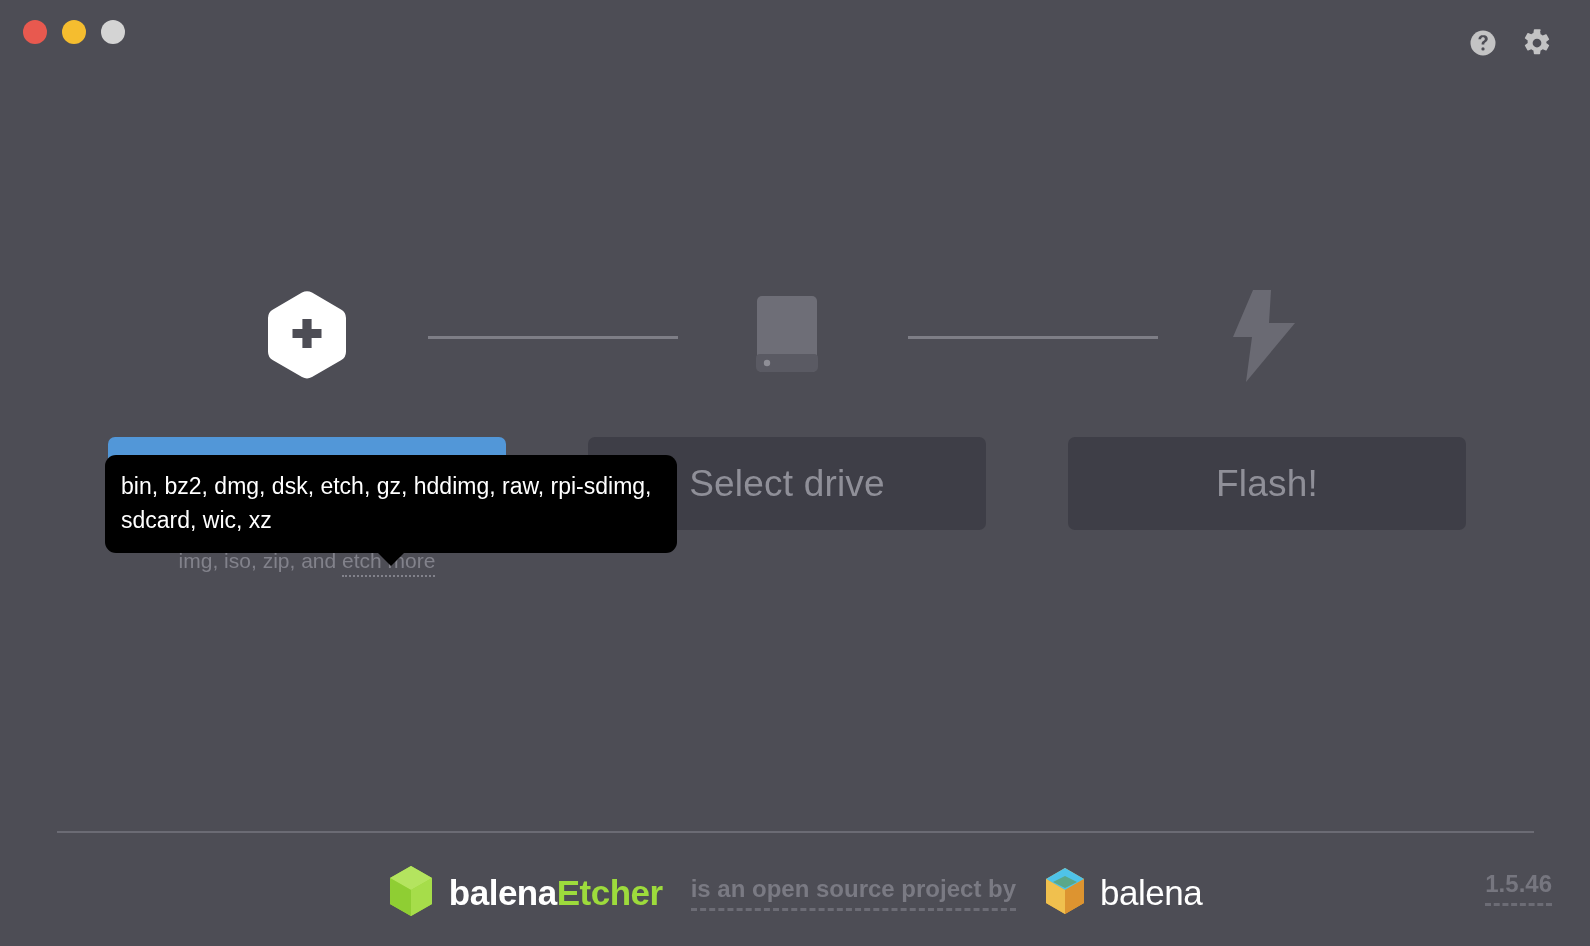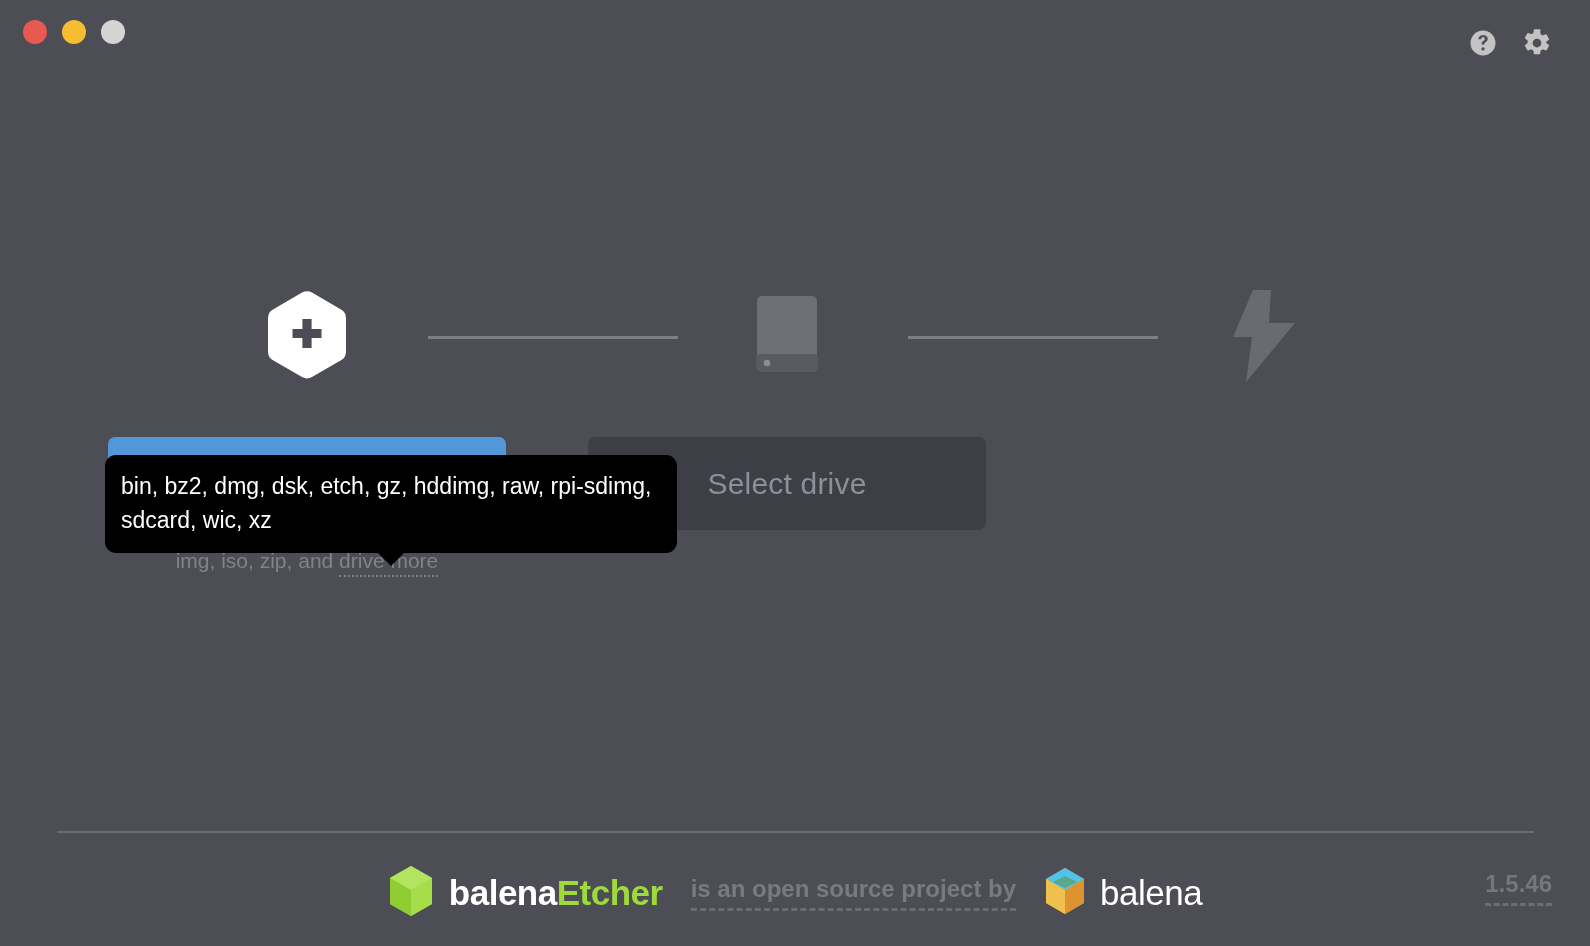"Select drive" .step-button { font-size: 30px -> 37px }
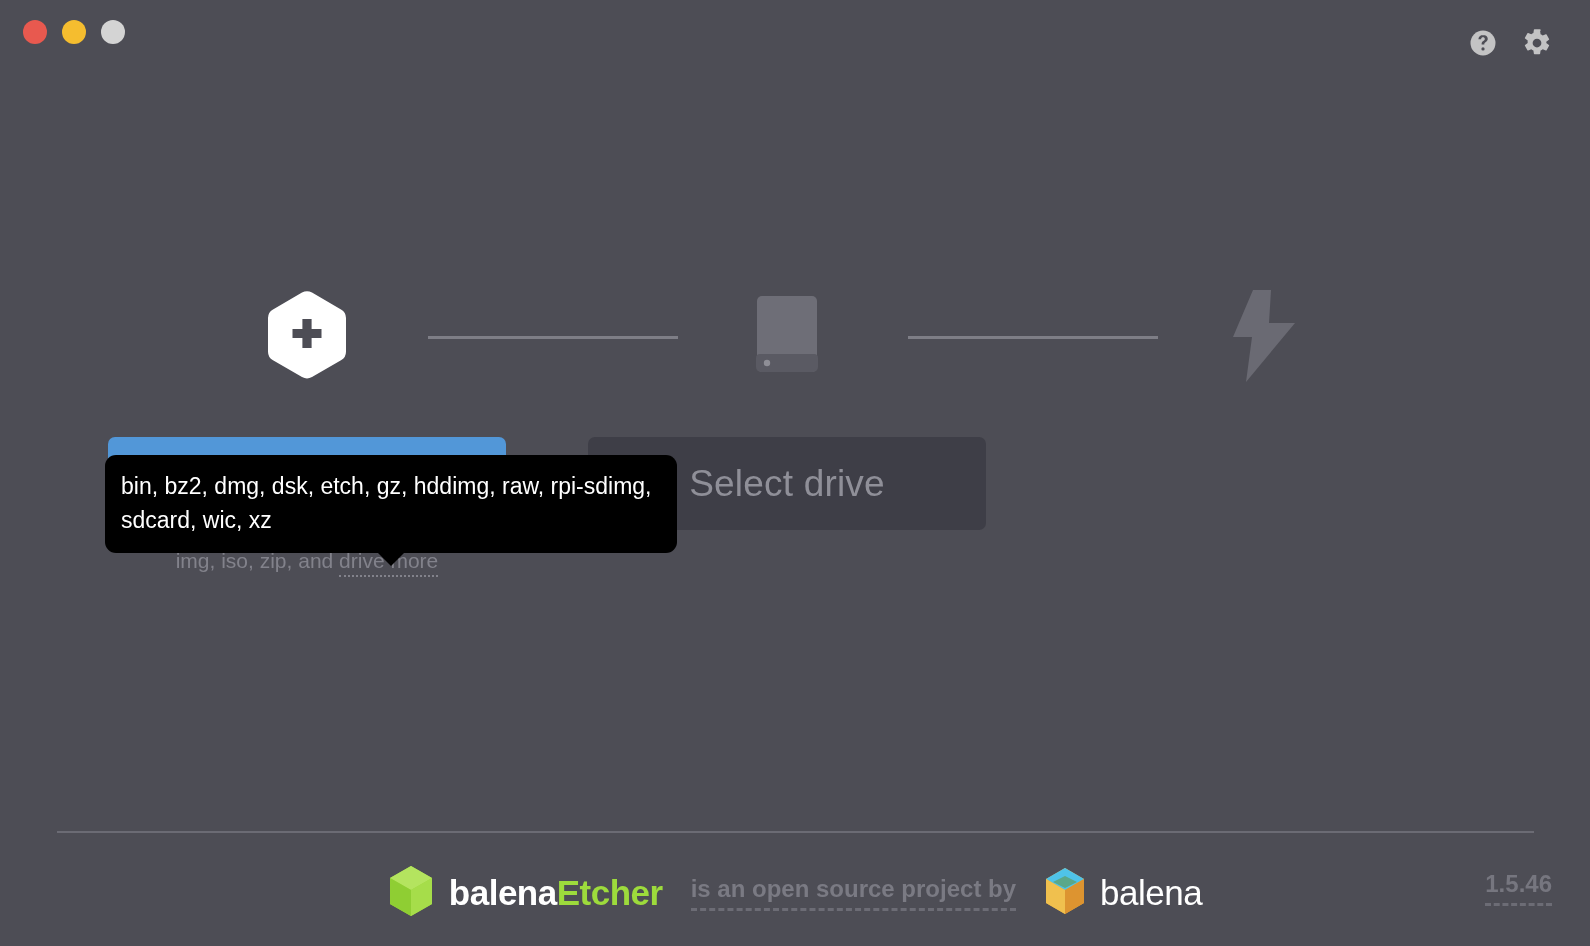"Flash!" button.step-button { html: none -> <button>Flash!</button> }
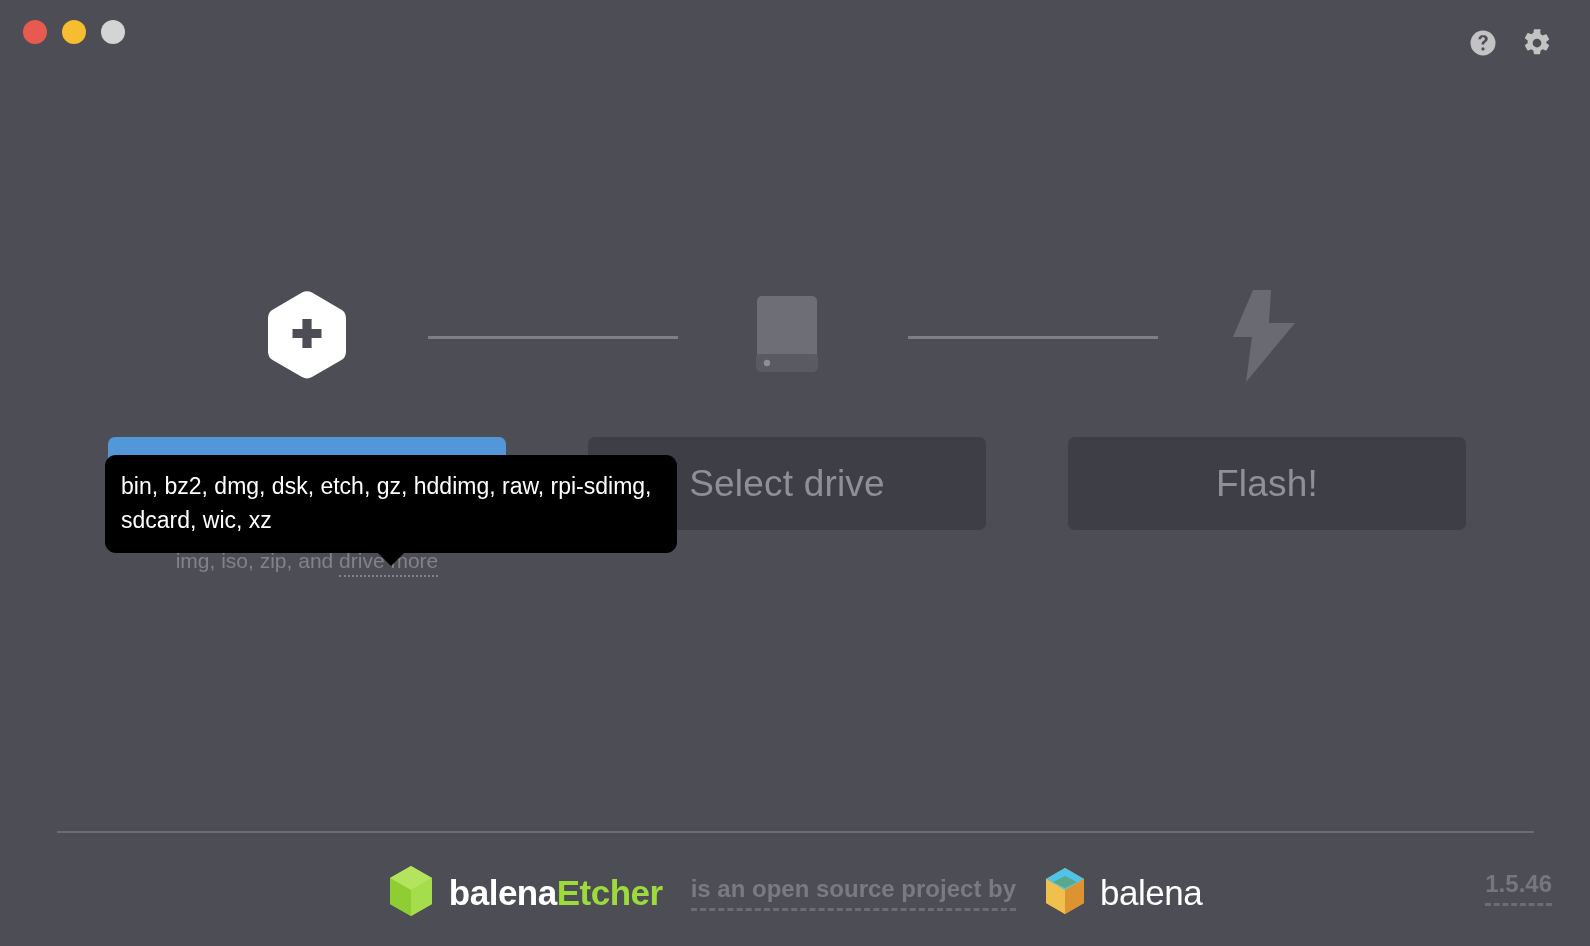"drive more" span.many-more { text: drive -> etch }
